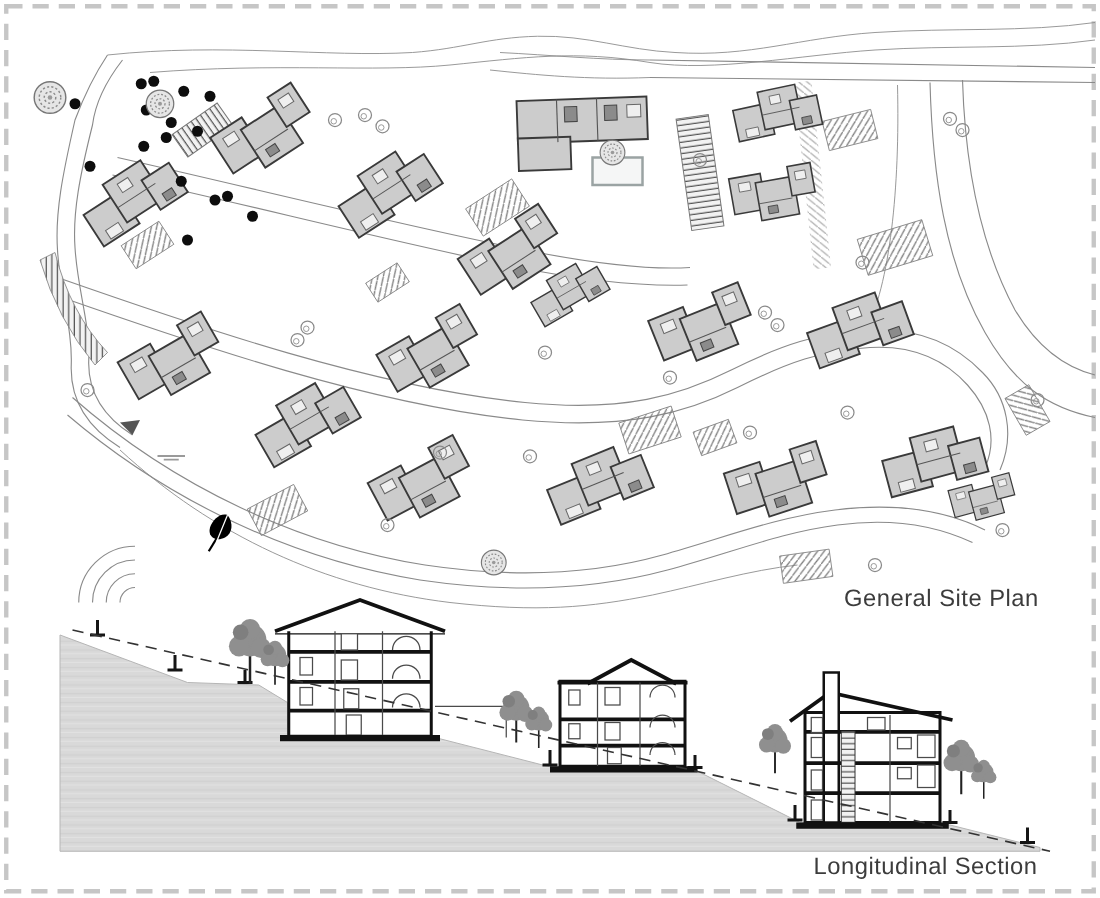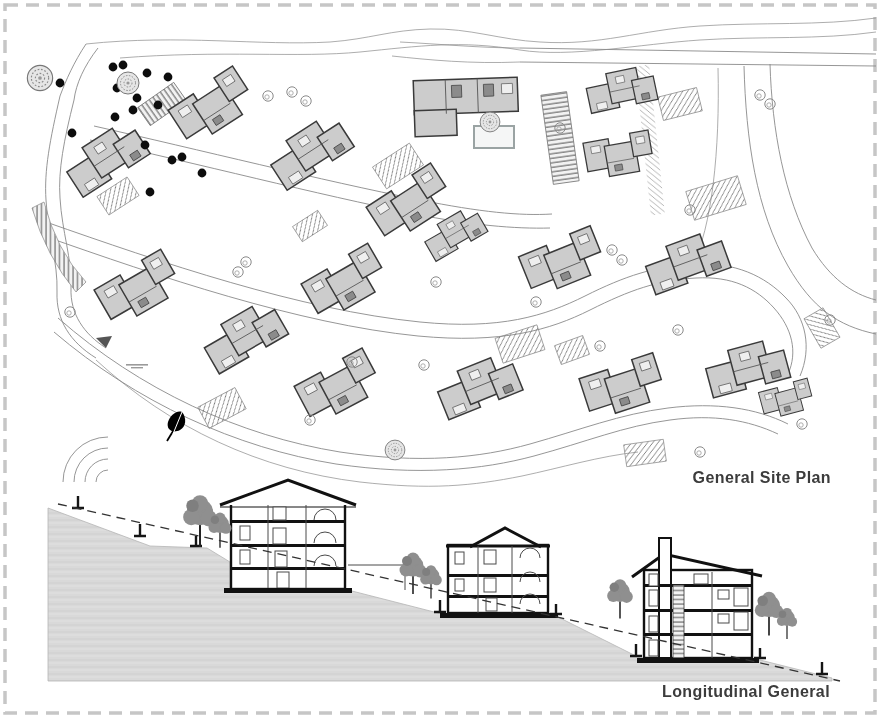"General Site Plan" .label { font-size: 16px -> 19px; font-weight: bold -> none }
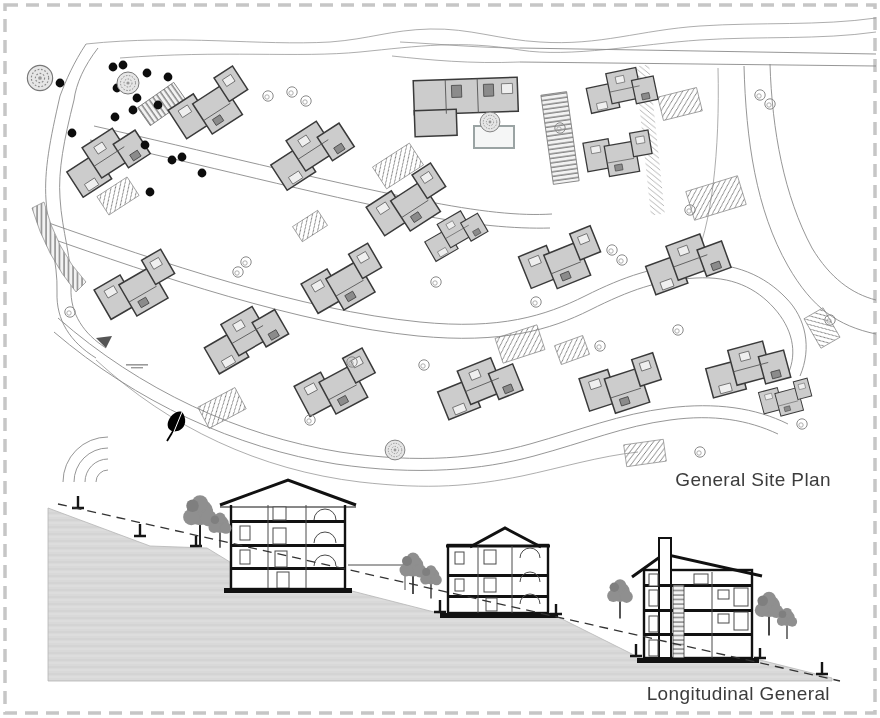"Longitudinal General" div.label { text: General -> Section }
